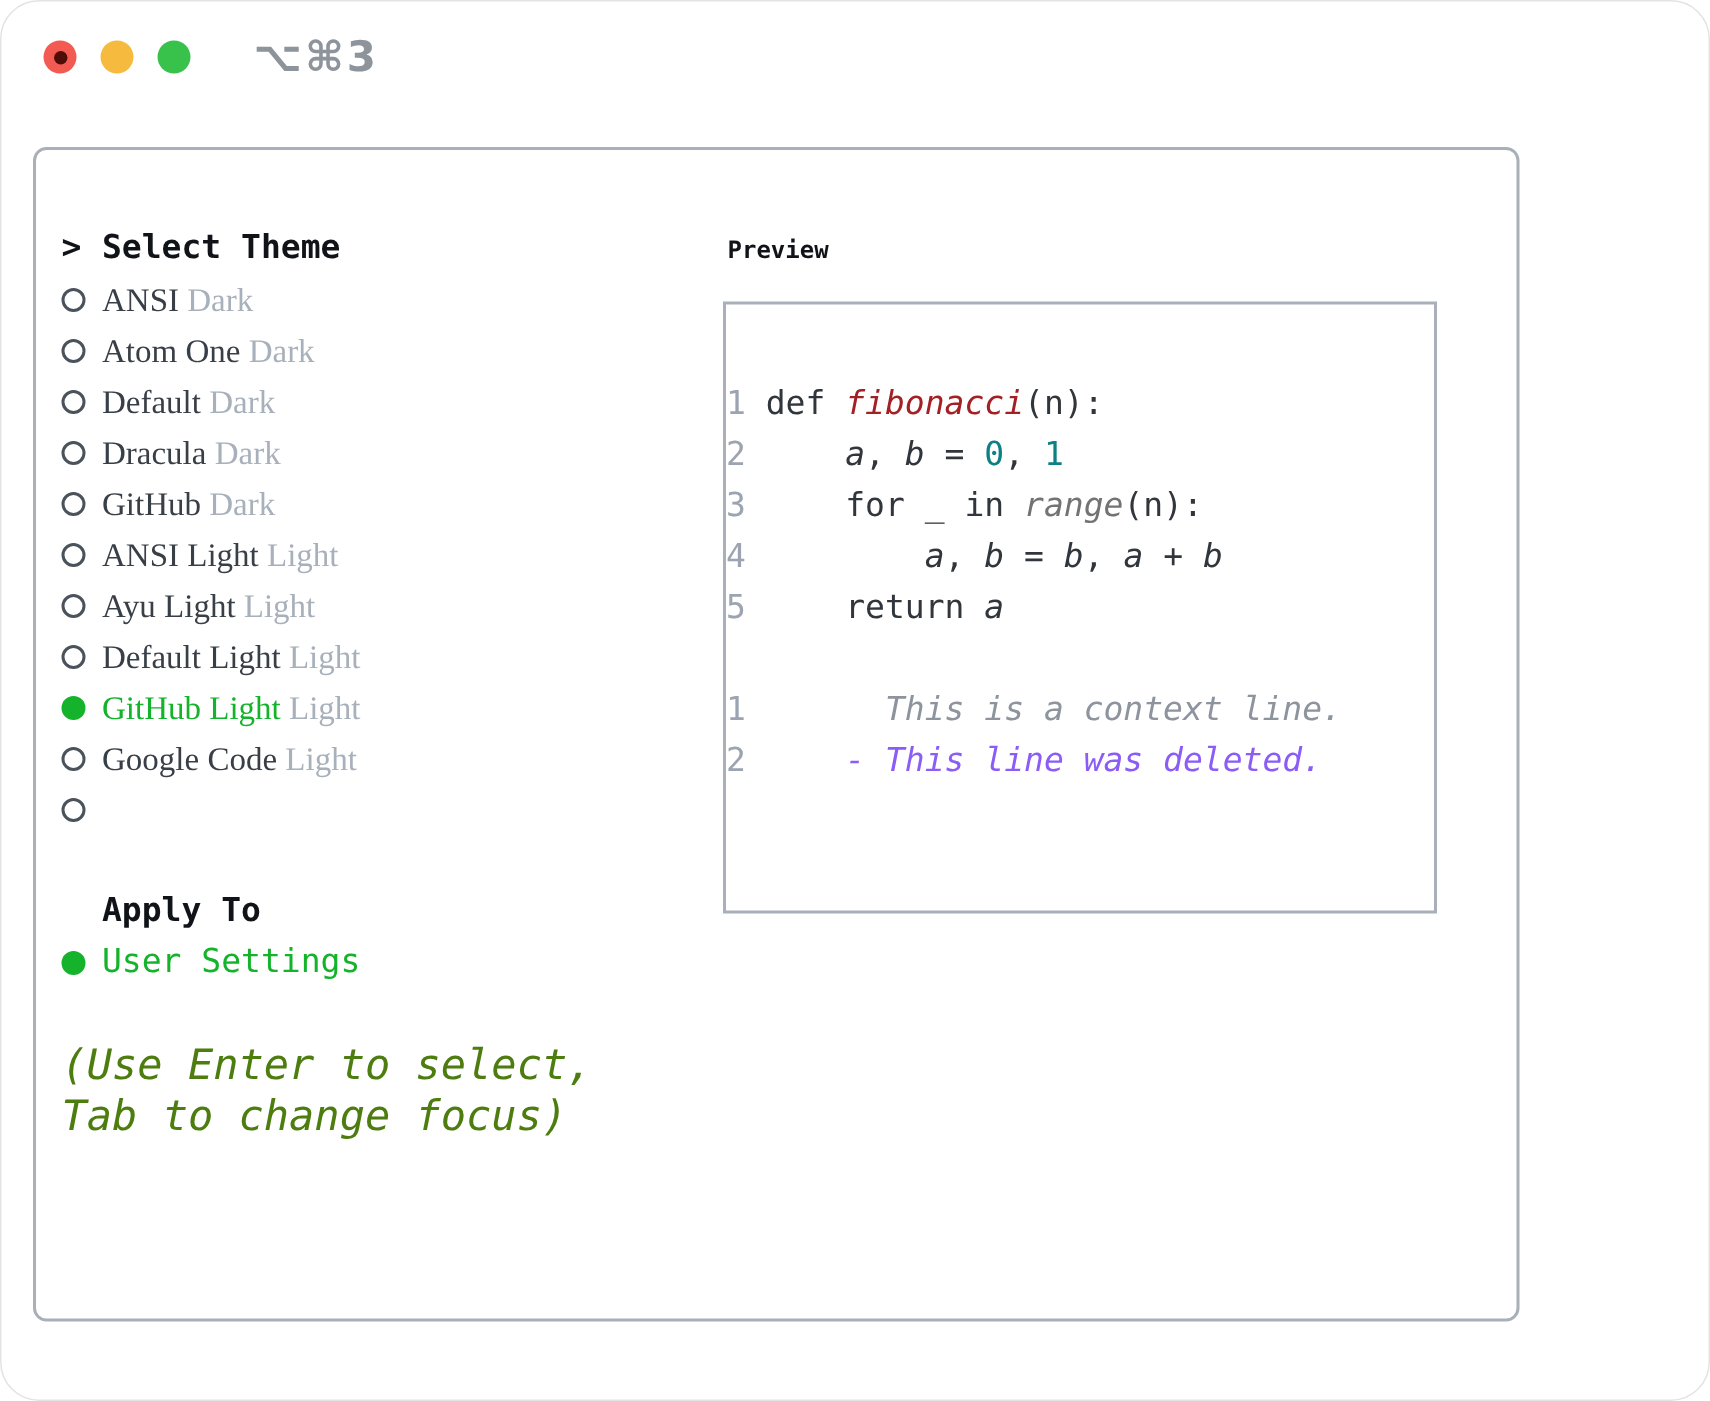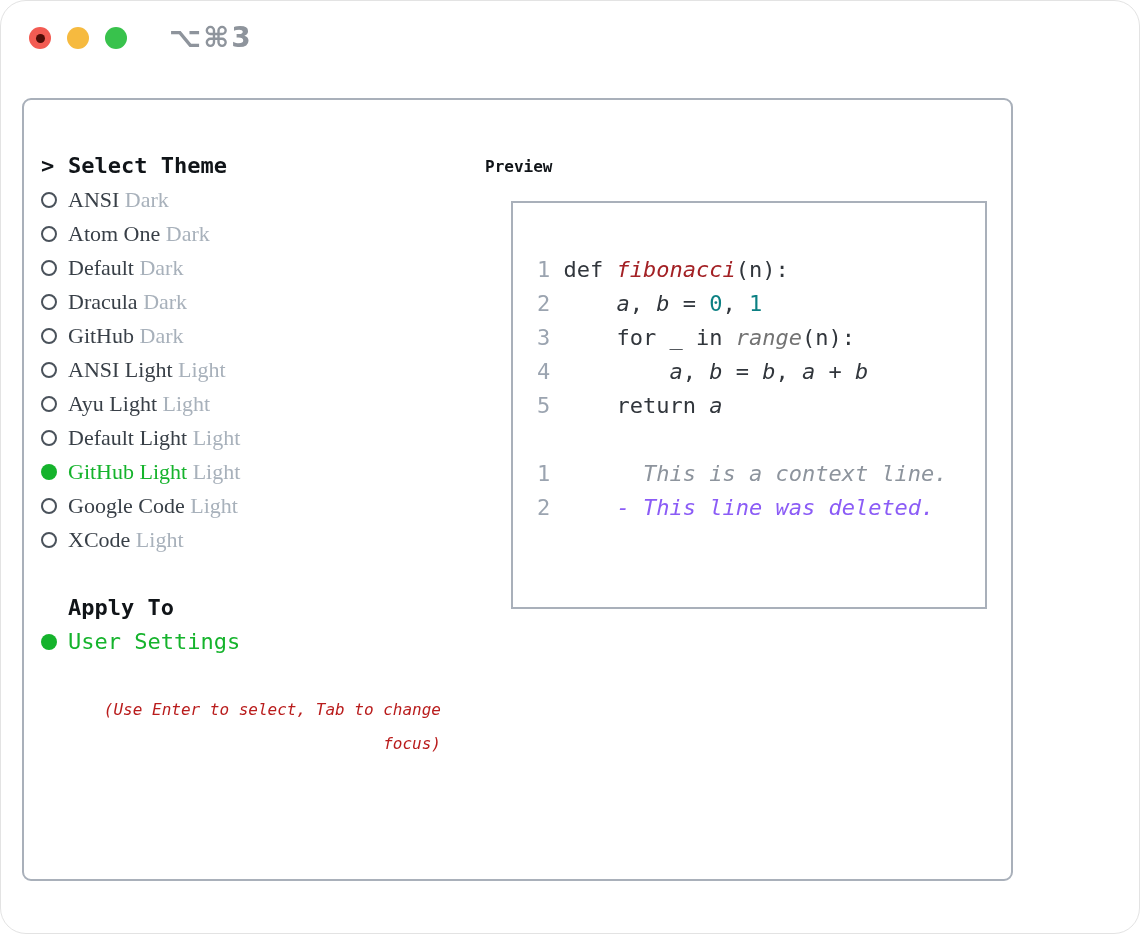"1 def fibonacci(n):" .preview-box { left: 487px -> 458px; padding: 50px 0 0 24px -> 50px 0 0 0 }
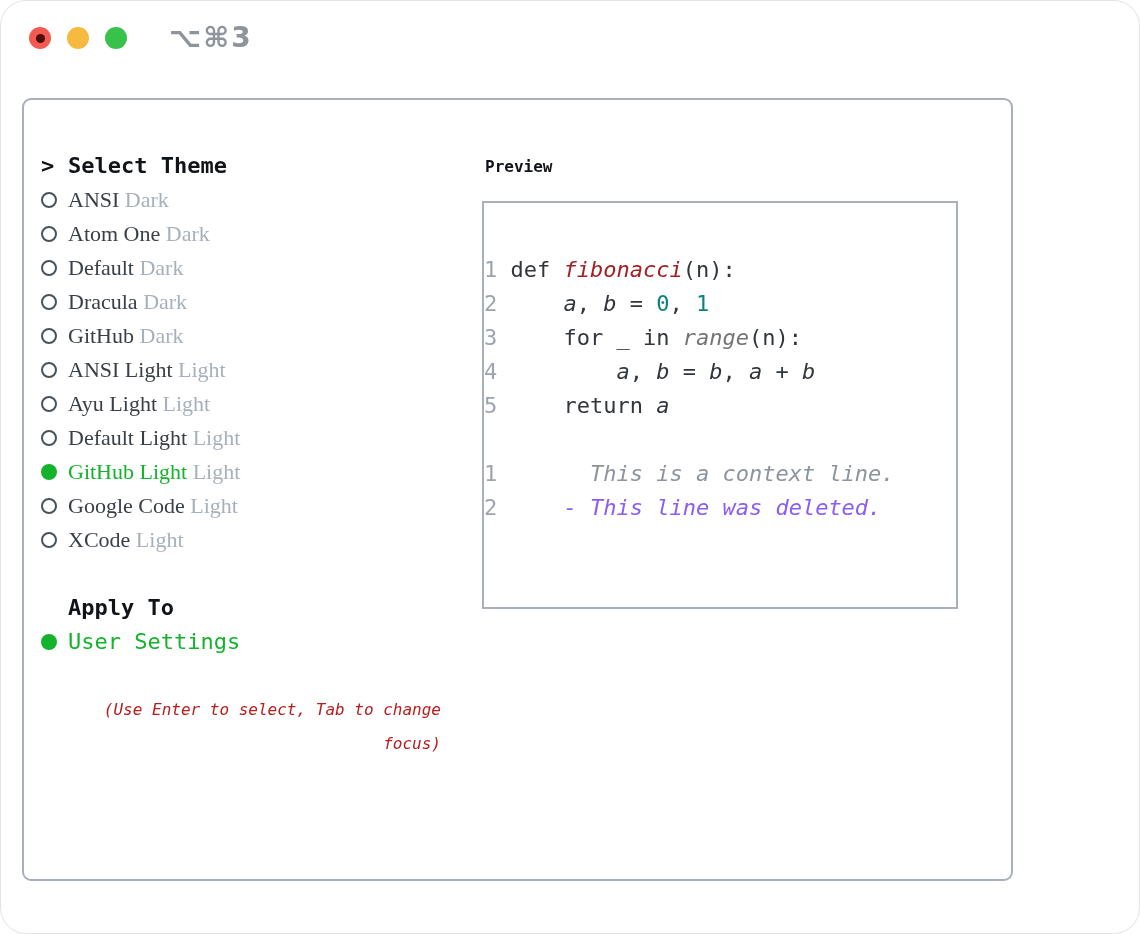"XCode Light" span.label { html: <span><span>XCode</span><span> Light</span></span> -> none }
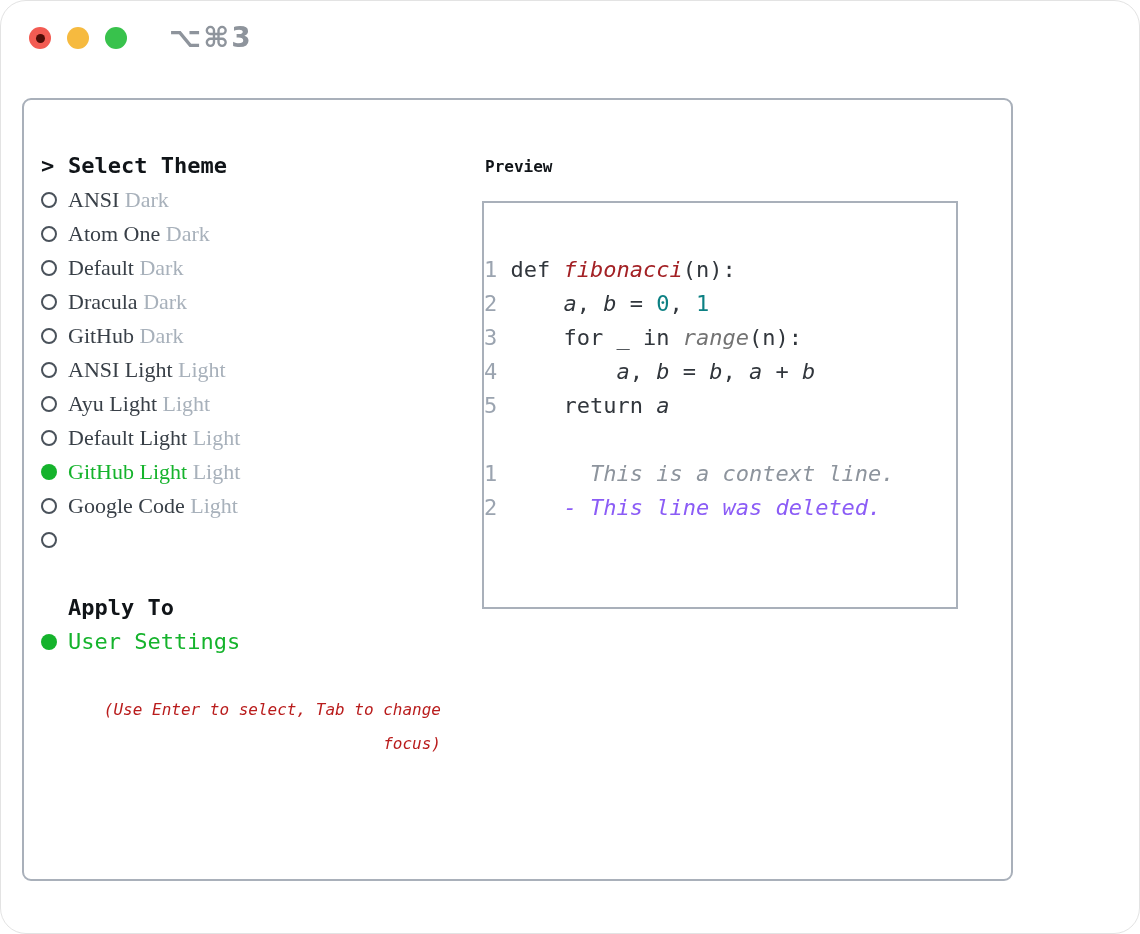"(Use Enter to select, Tab" .hint { color: #b91c1c -> #4d7c0f; font-size: 16px -> 28px; text-align: right -> none }
